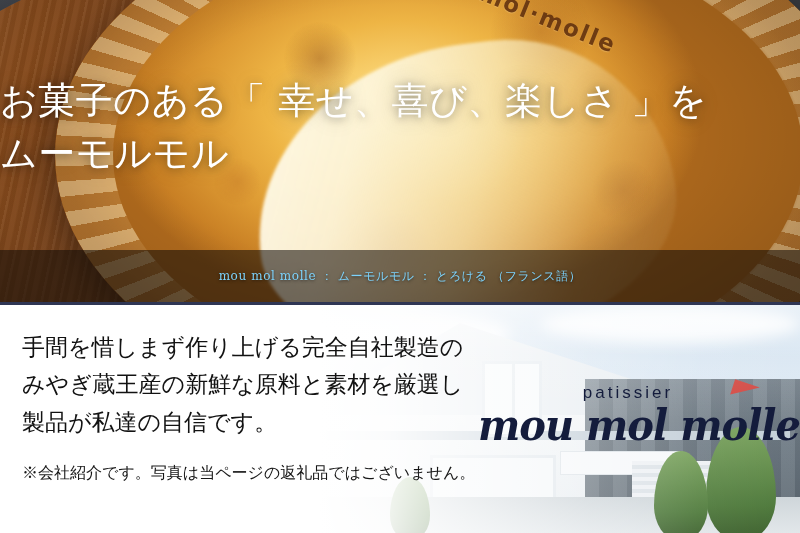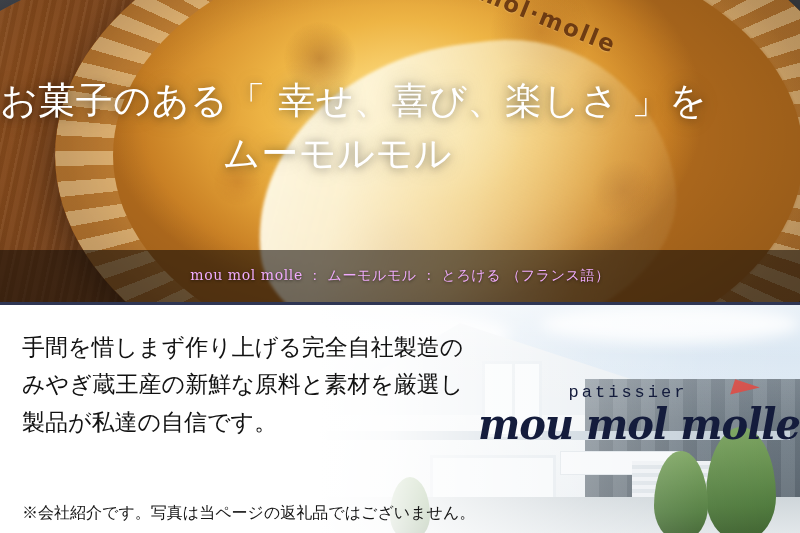"お菓子のある「 幸せ、喜び、楽しさ 」を" .headline { text-align: center -> left }
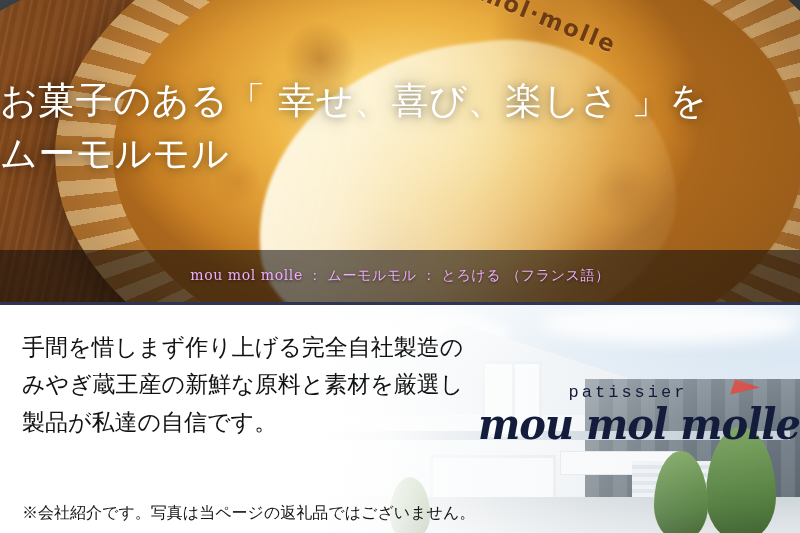"mou mol molle ： ムーモルモル" .caption-text { color: #f0abfc -> #7dd3fc; font-size: 14px -> 12px }
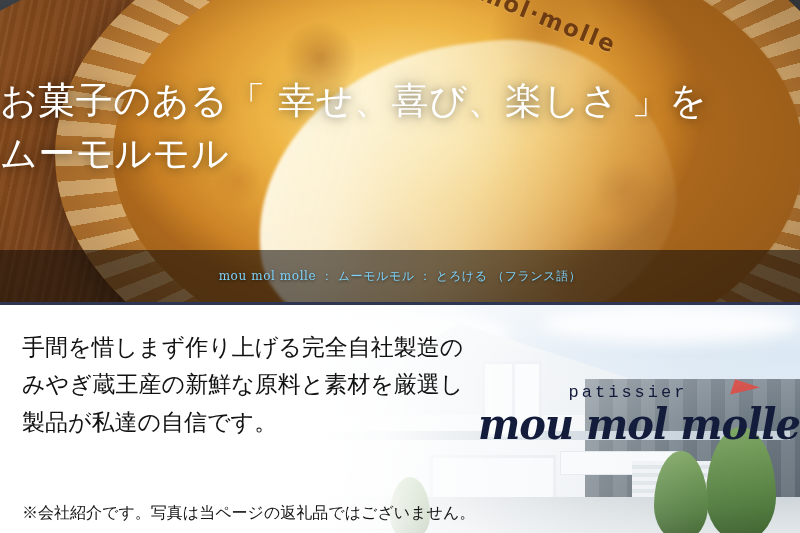"patissier" .logo-patissier { font-family: Liberation Mono, monospace -> Liberation Sans, sans-serif }
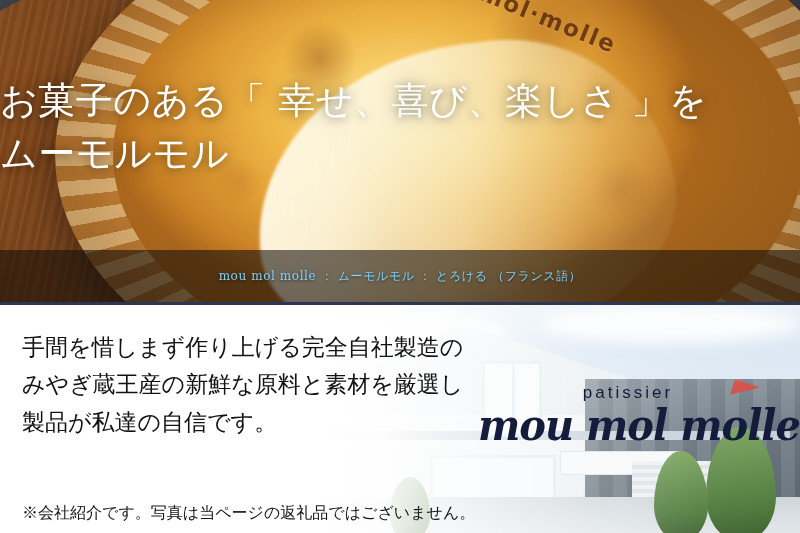"※会社紹介です。写真は当ページの返礼品ではございません。" .note { margin-top: 40px -> none }
